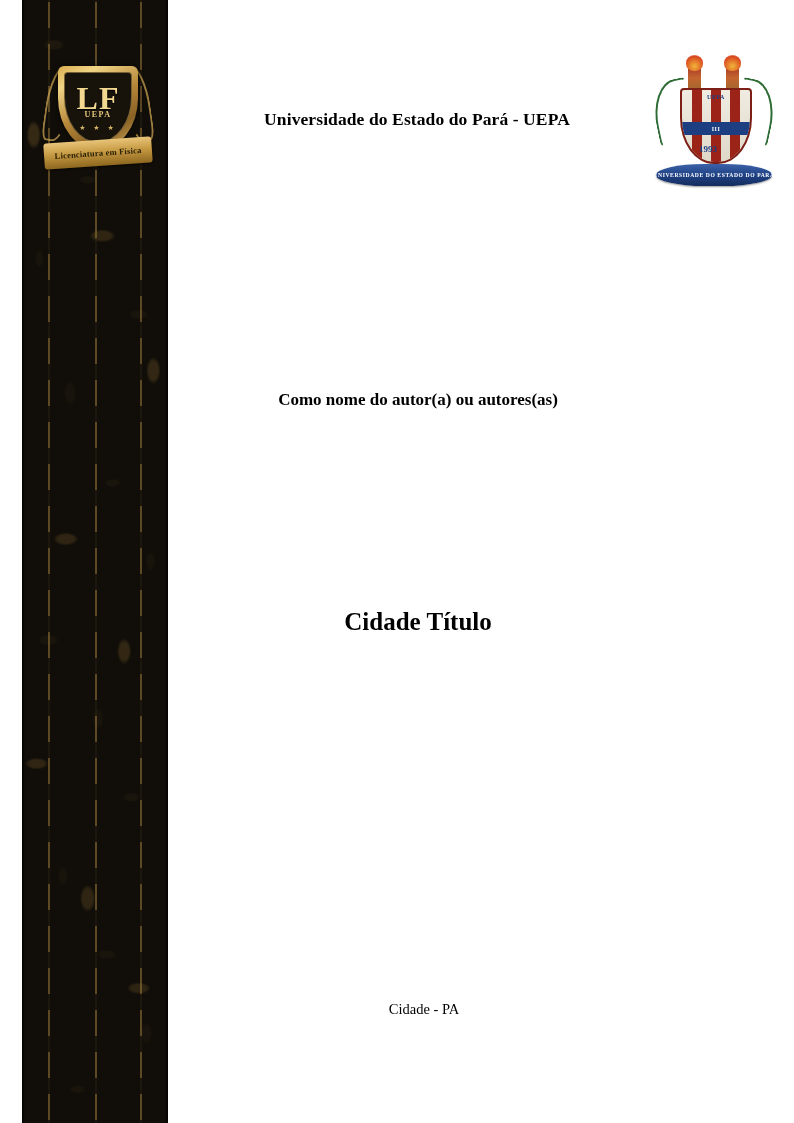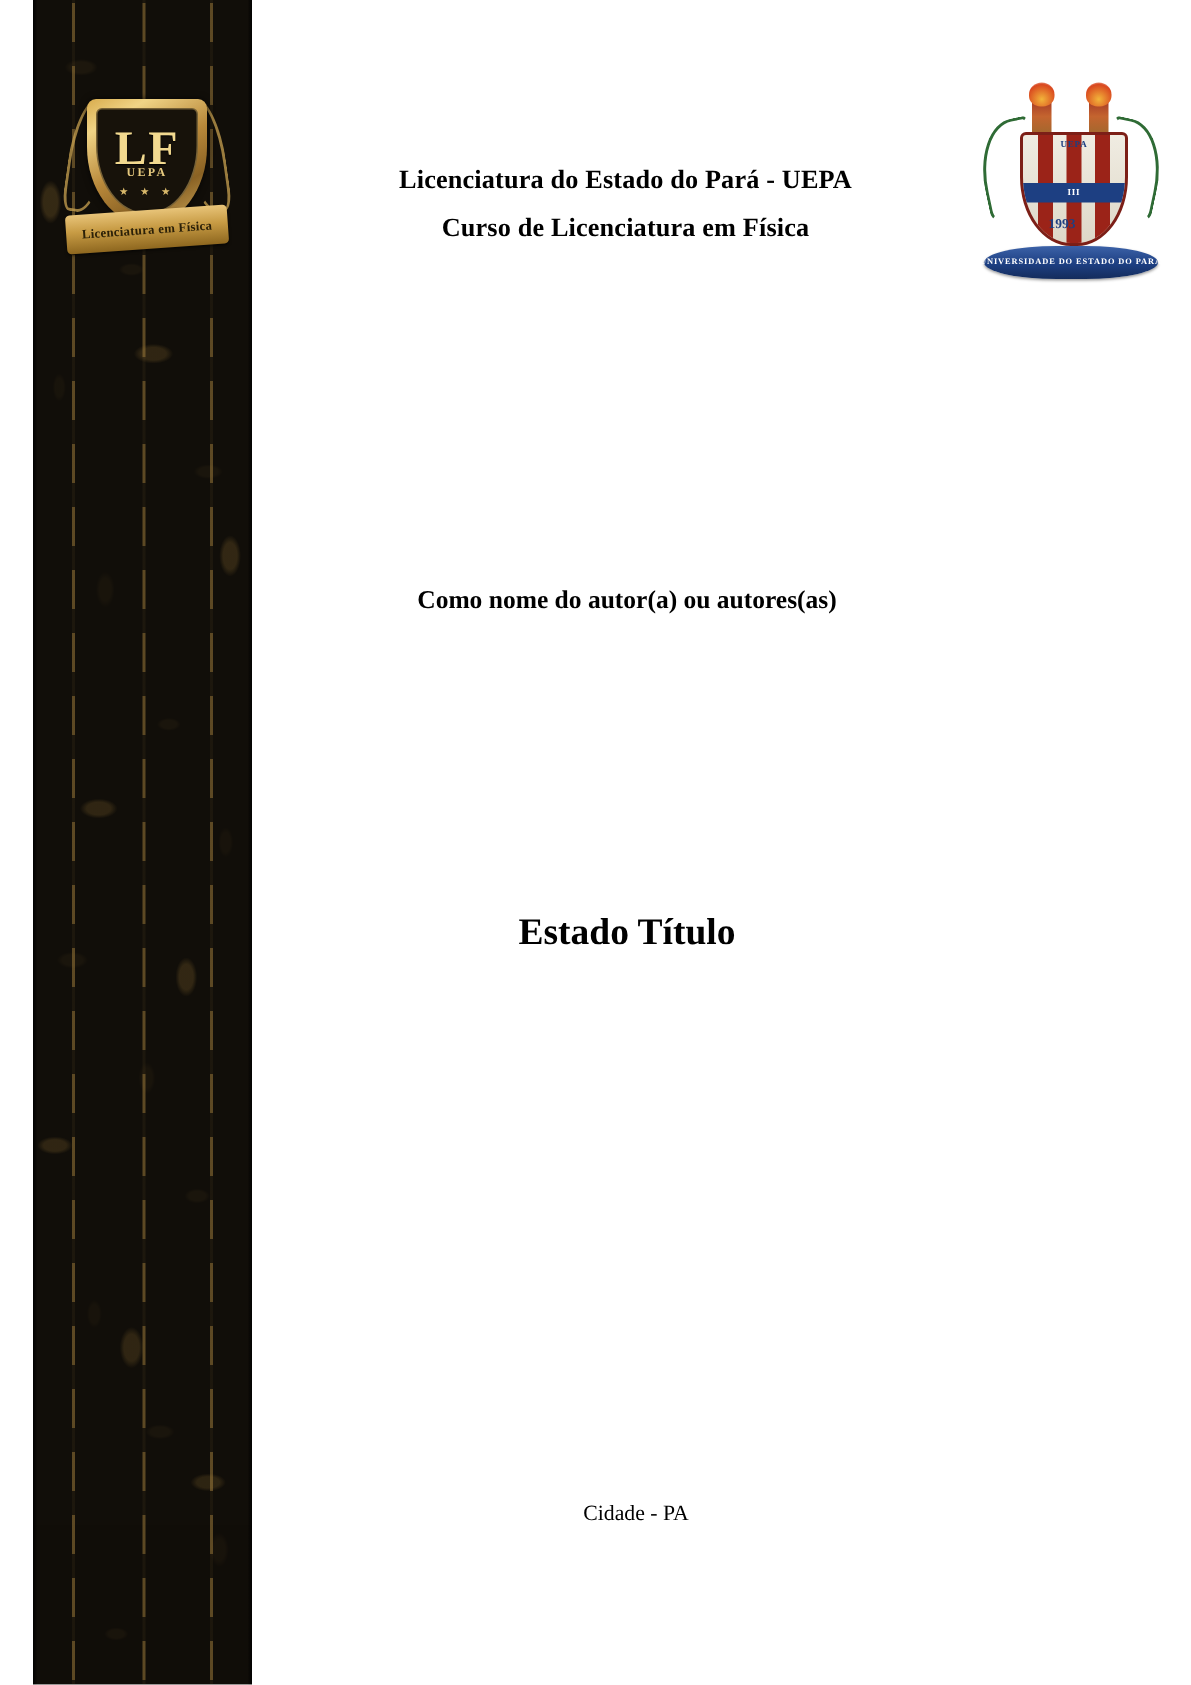"Licenciatura do Estado do Pará" div.header-line { text: Licenciatura -> Universidade }
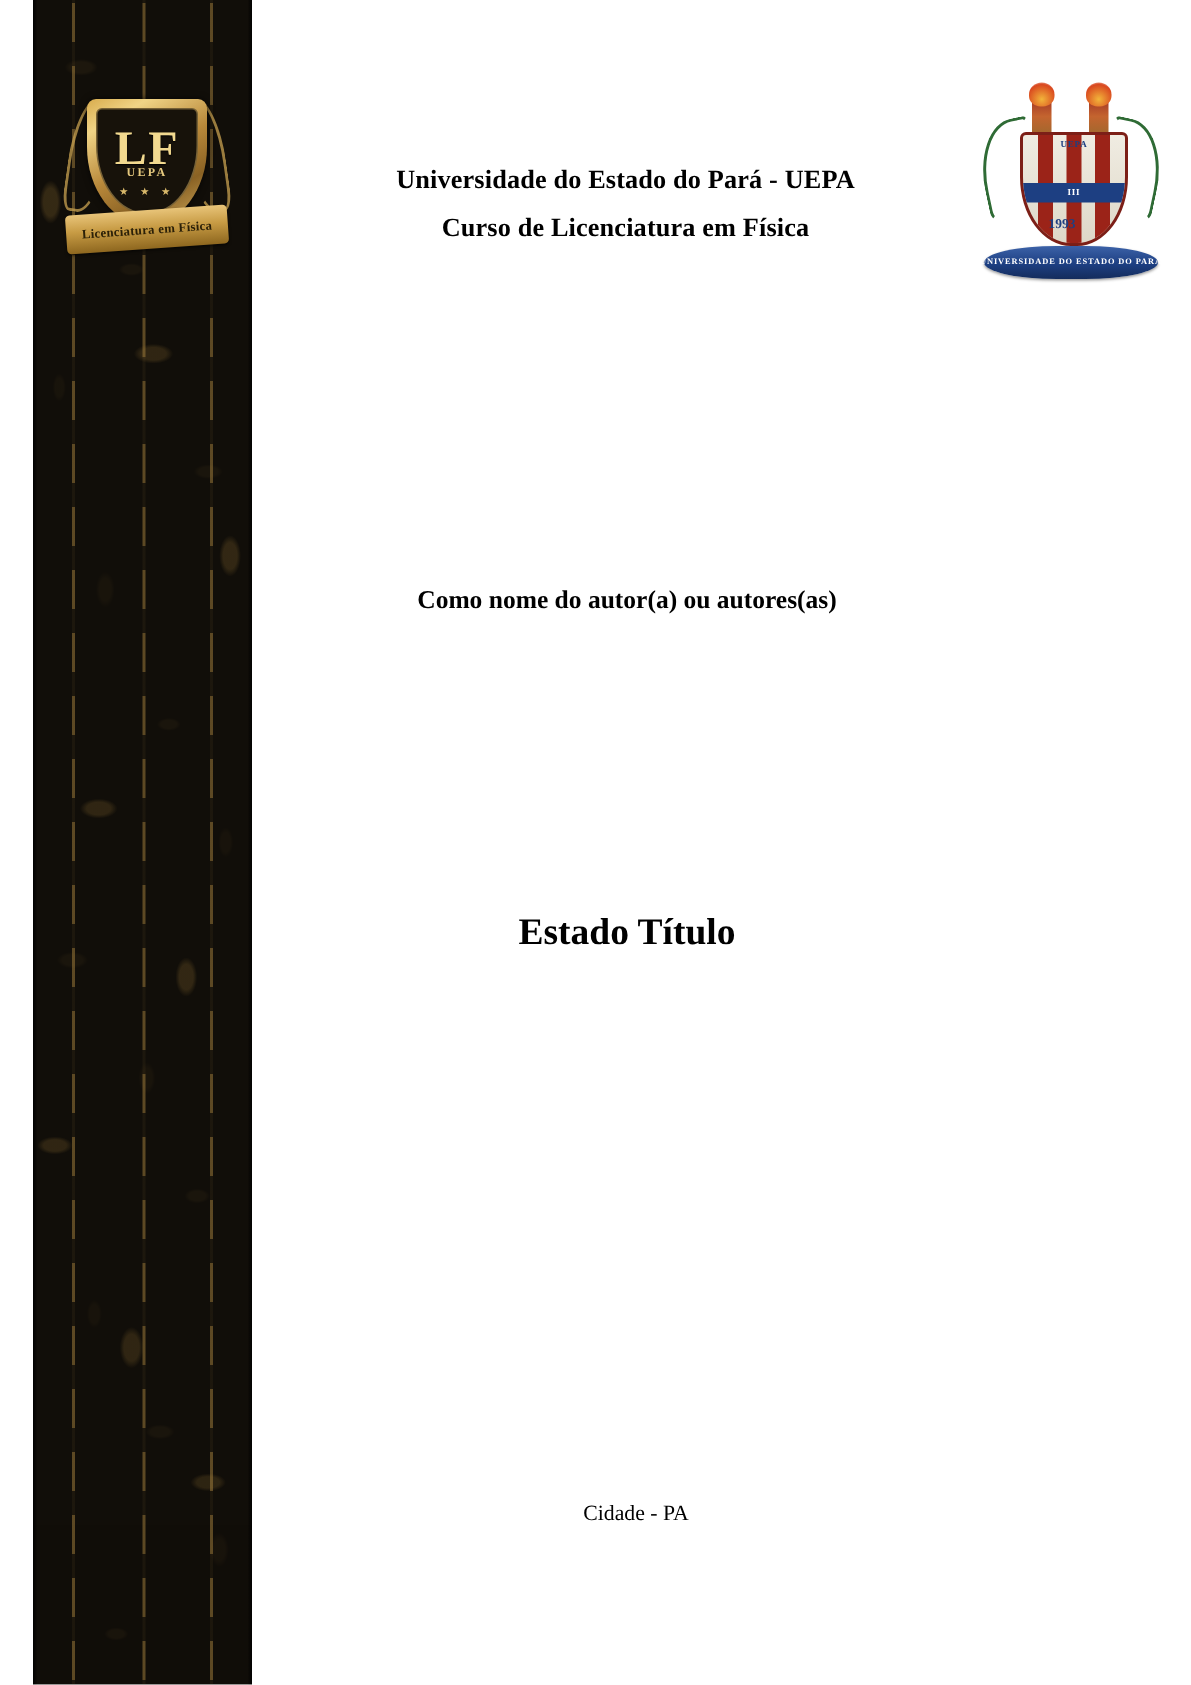"Curso de Licenciatura em Física" div.header-line { html: <div>Curso de Licenciatura em Física</div> -> none }
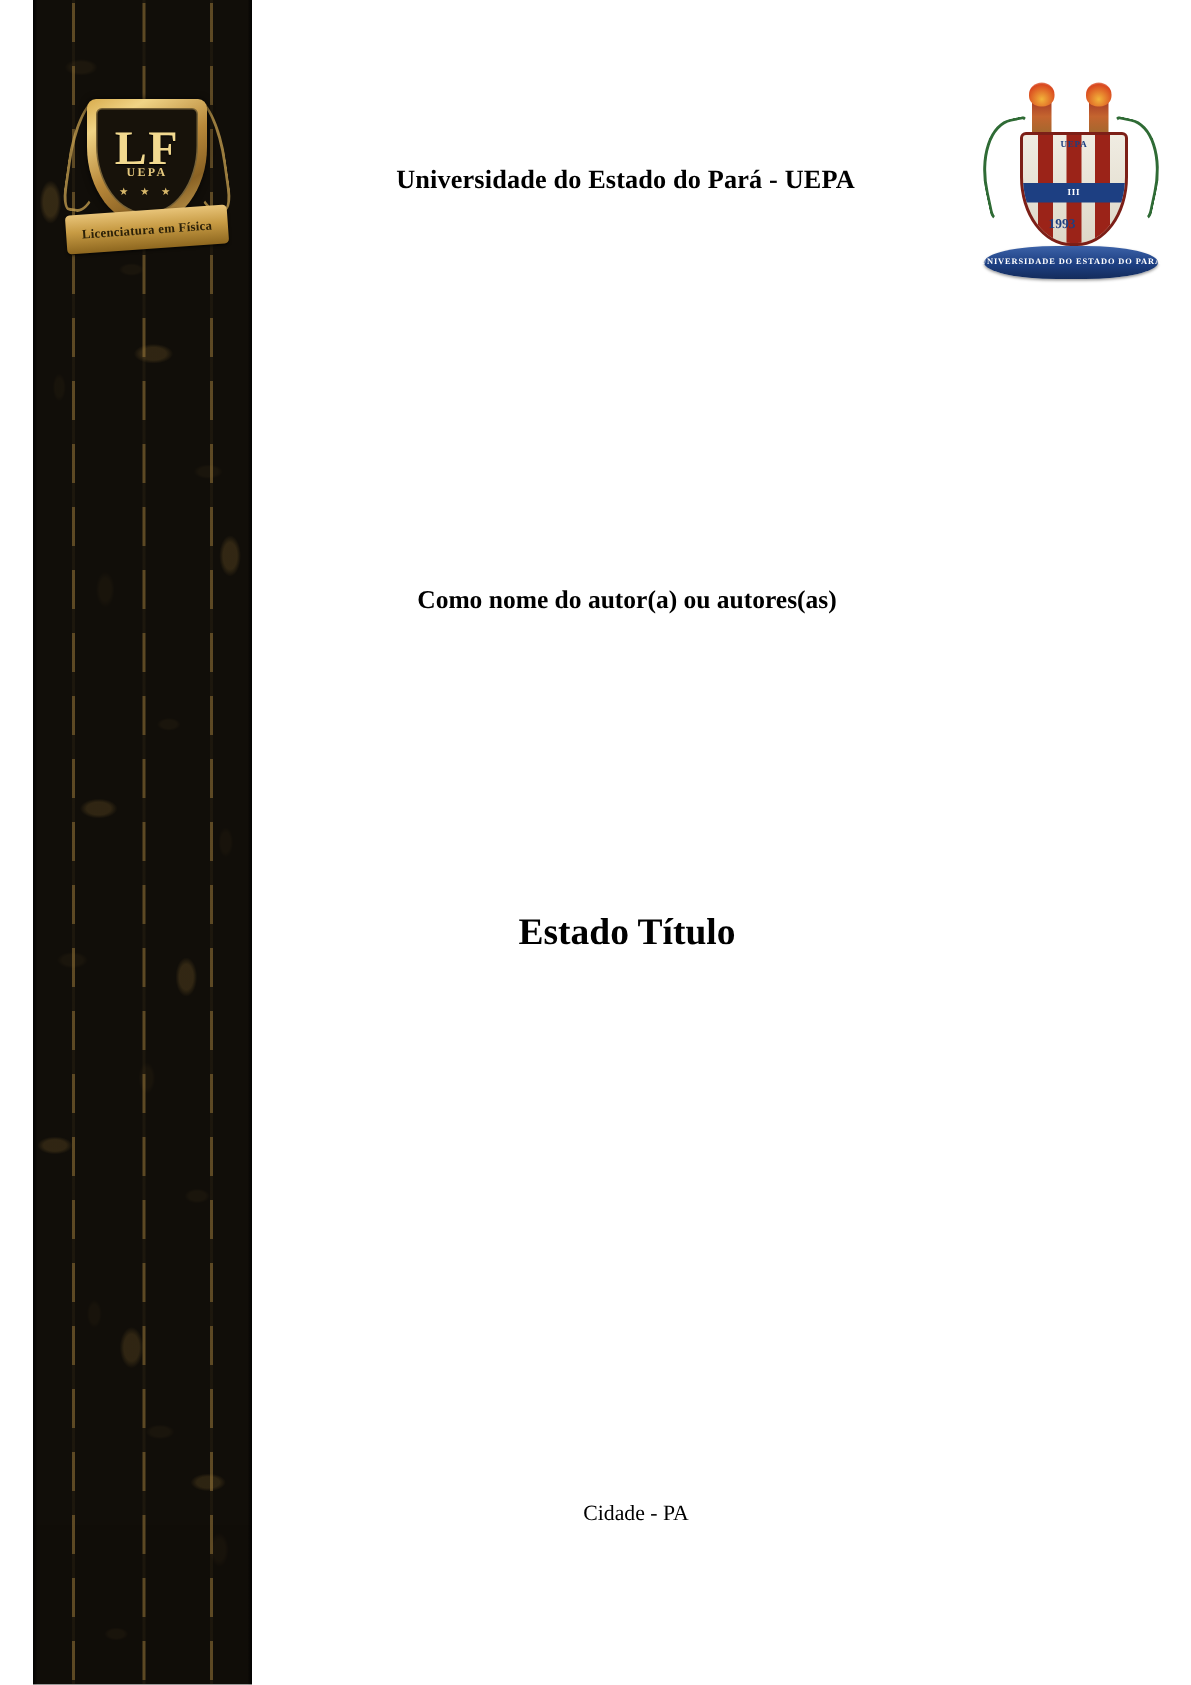"Estado Título" div.title { text: Estado -> Cidade }
